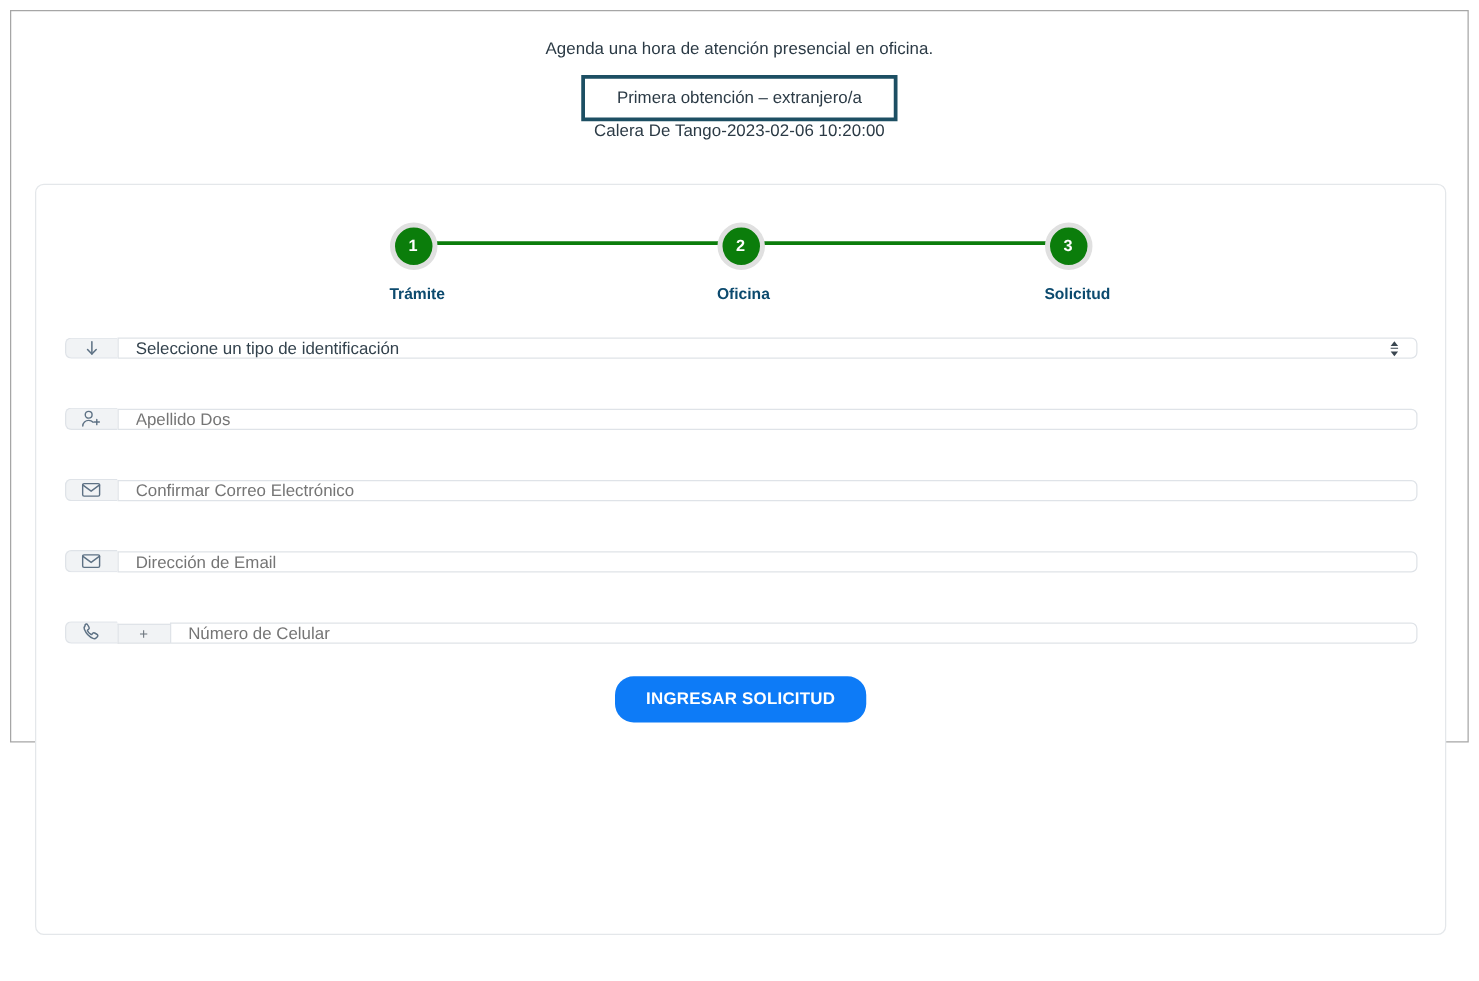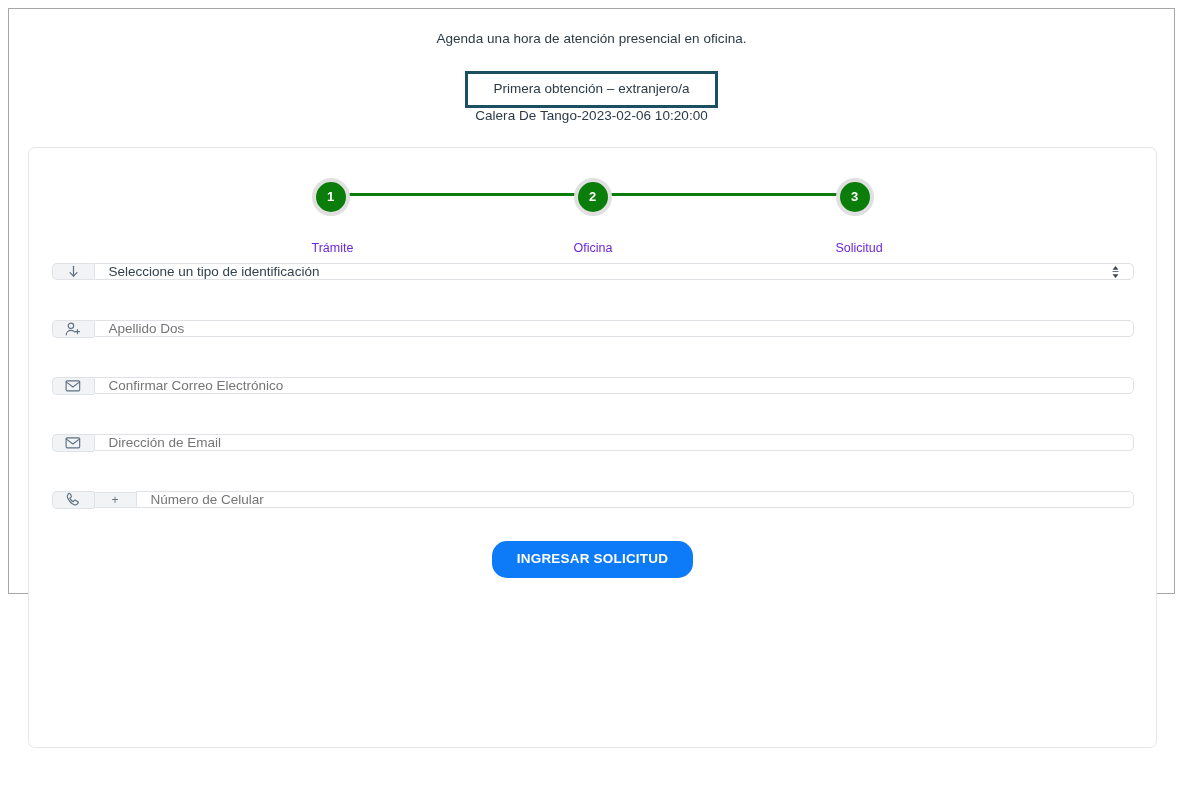"Primera obtención – extranjero/a" .tramite-box { margin-top: 24px -> 13px }
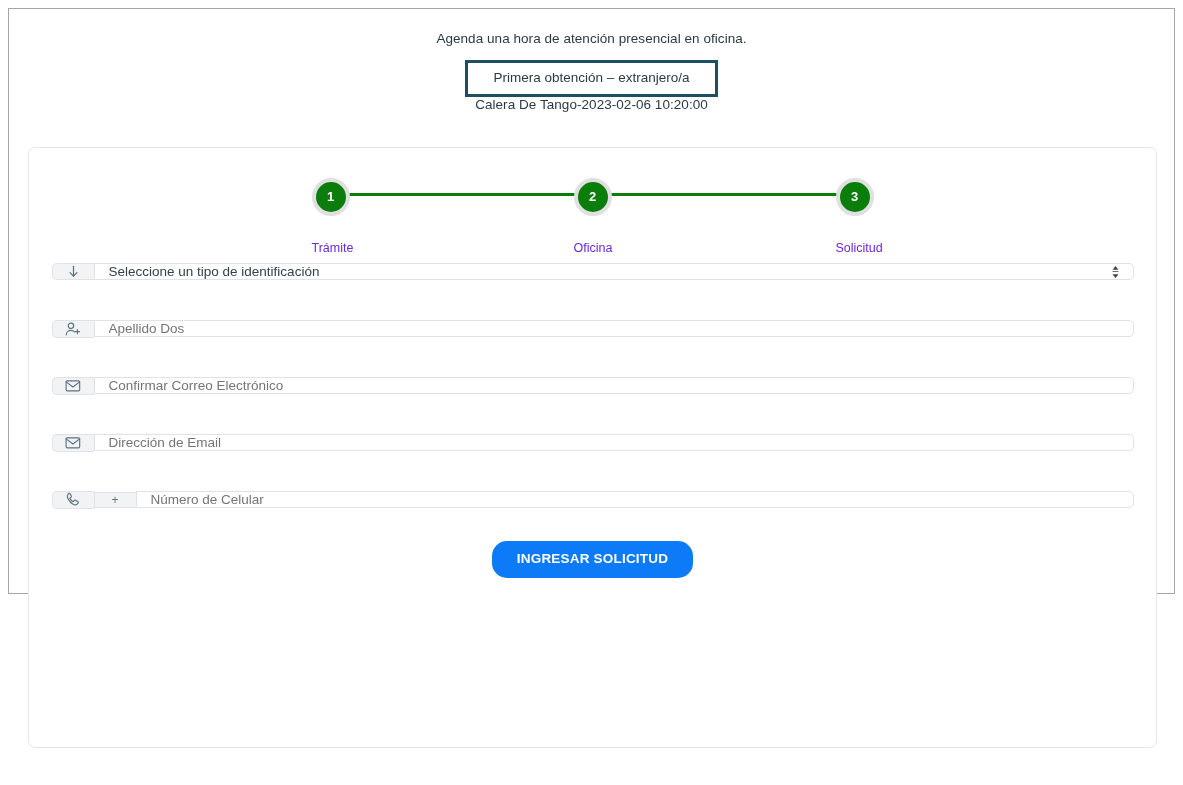"Trámite" .step-label { color: #6d28d9 -> #0c4a6e; font-weight: normal -> bold; margin-top: 25px -> 12px }
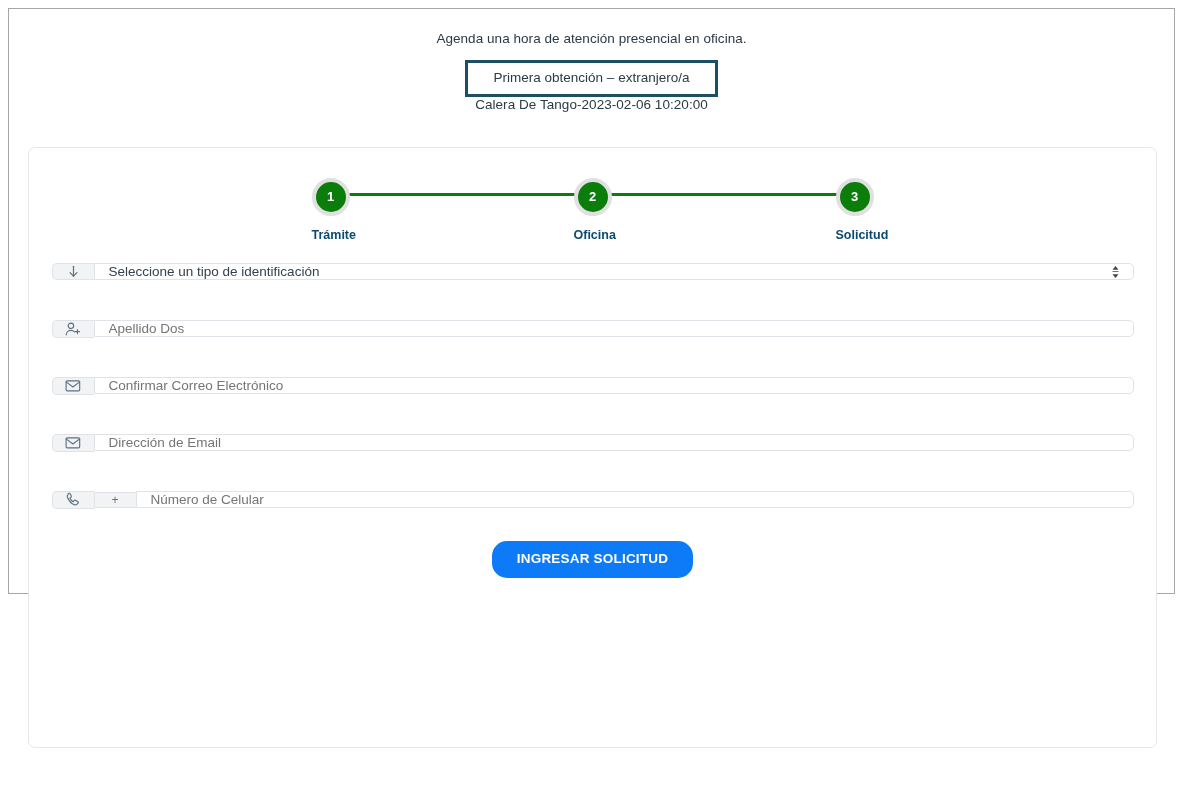"Seleccione un tipo de identificación" .field-row { align-items: center -> flex-end }
